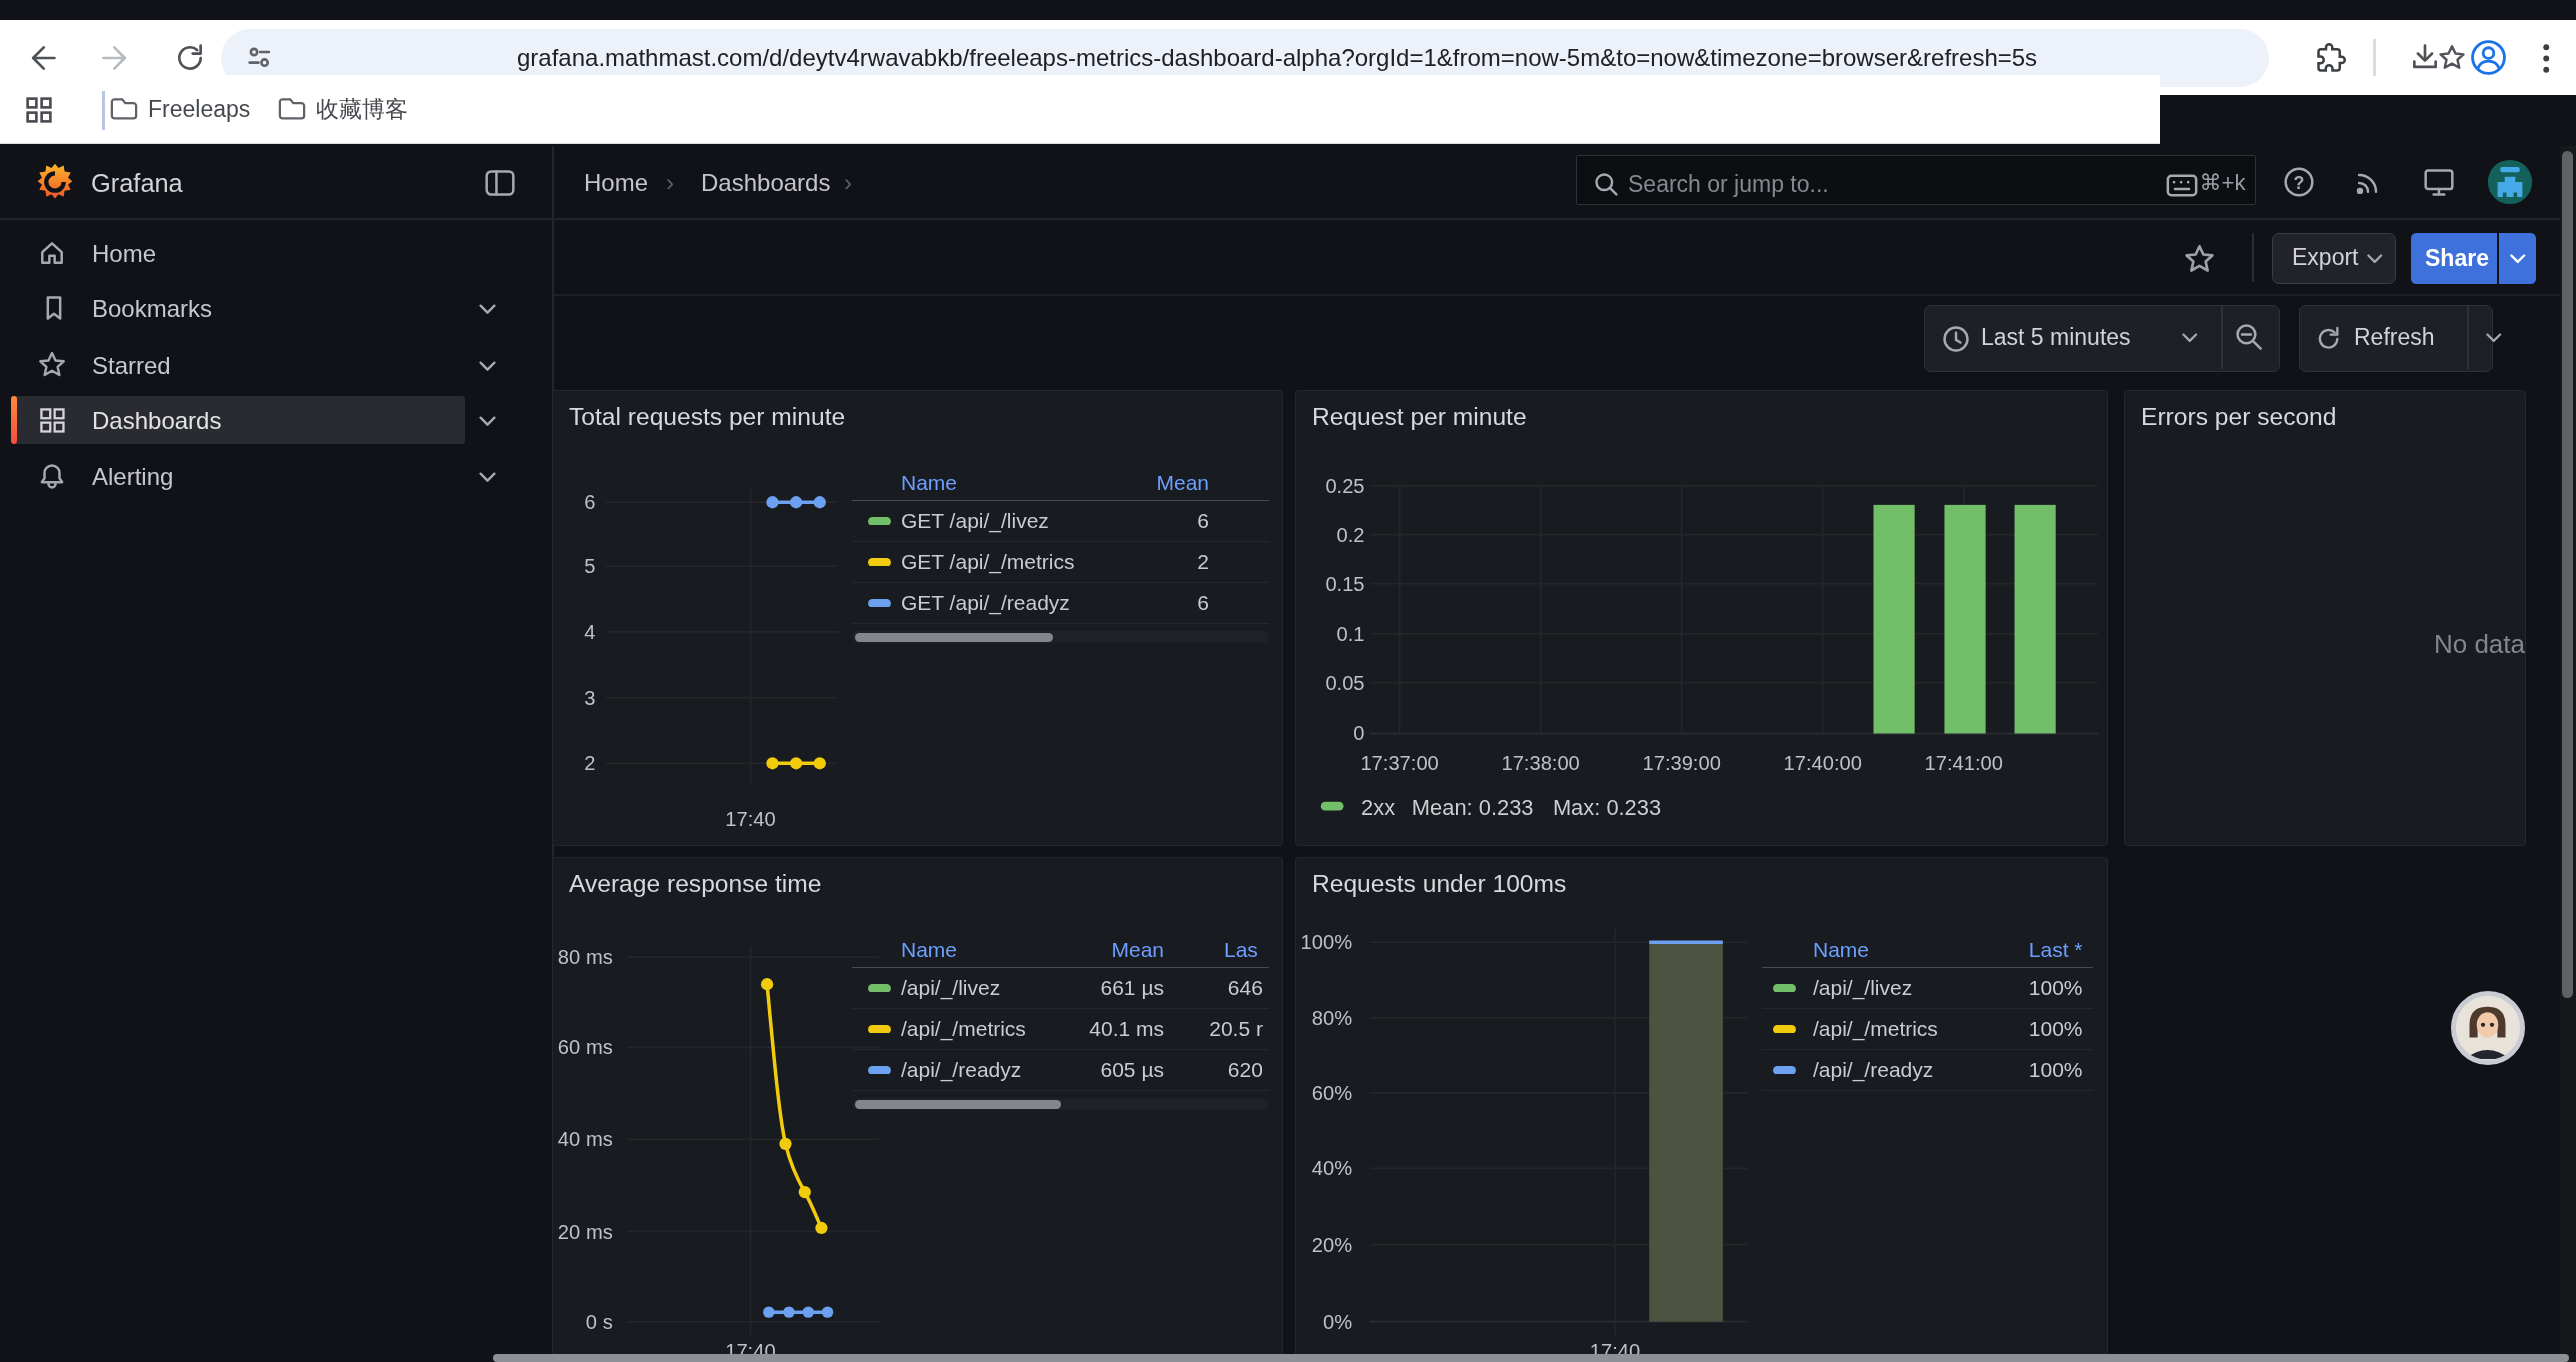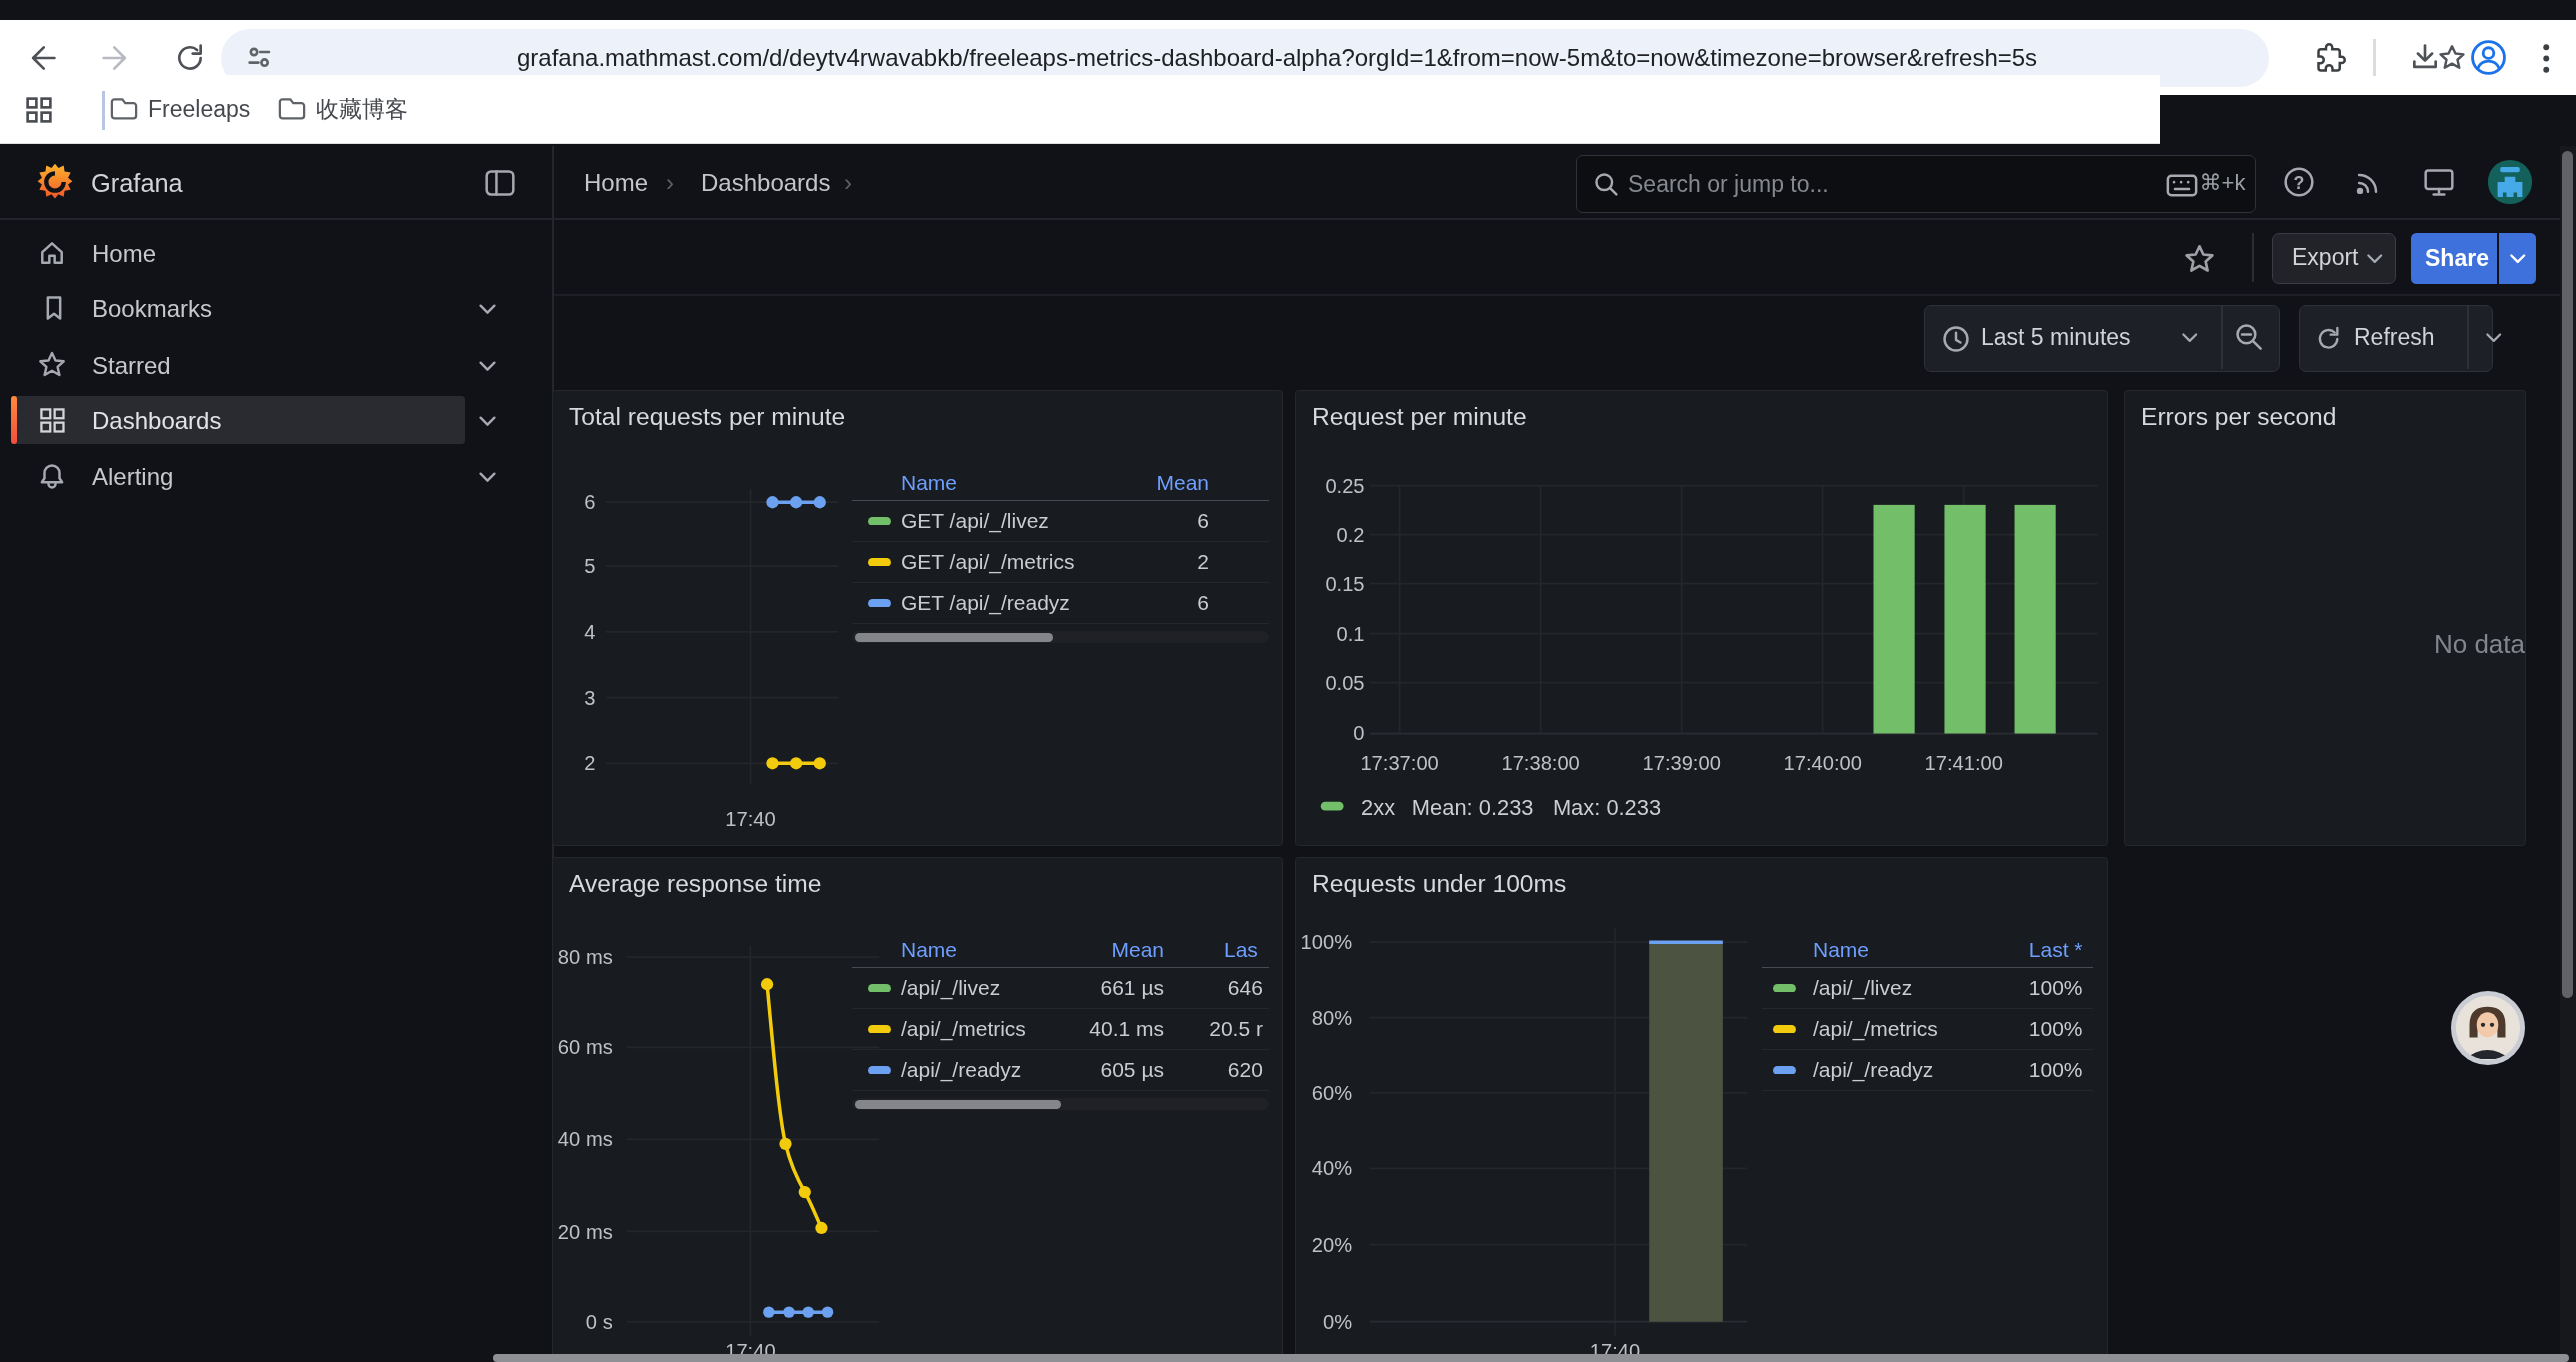"Search or jump to..." .search { border-radius: 7px -> 2px; height: 58px -> 50px }
